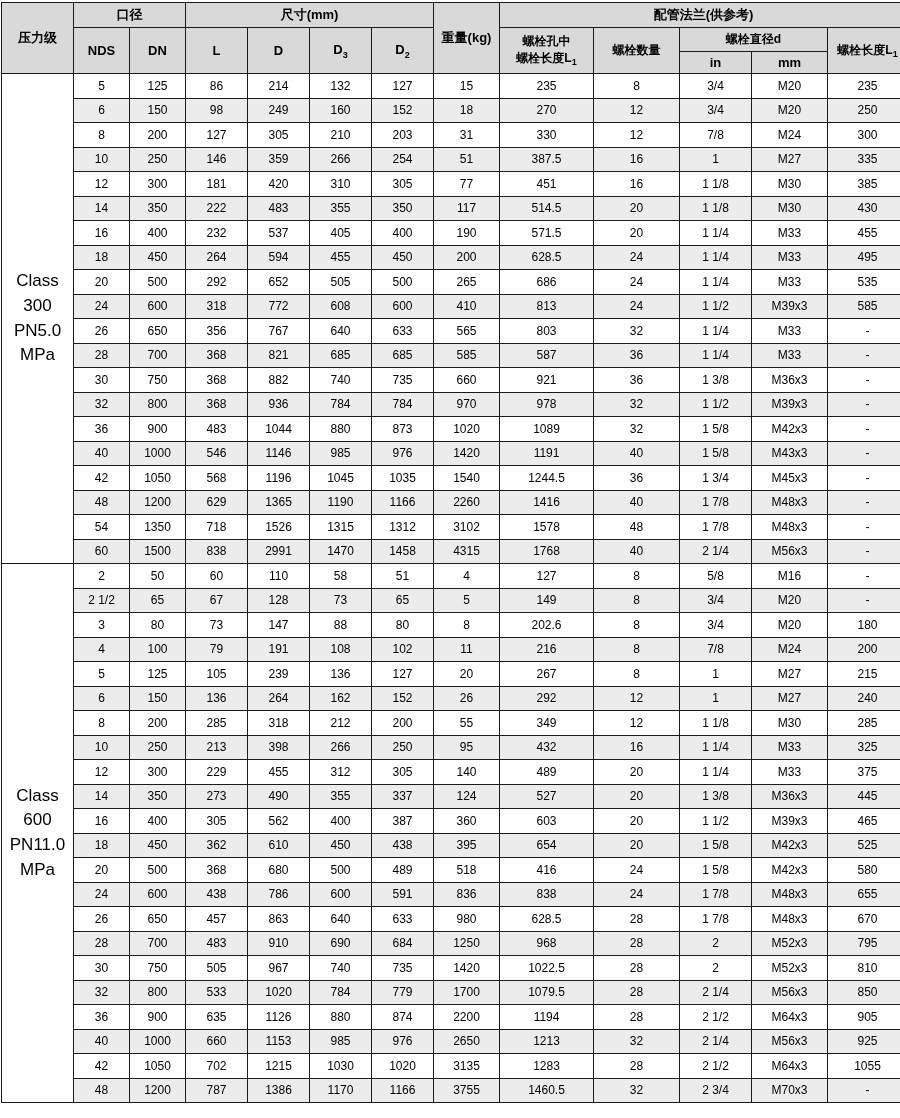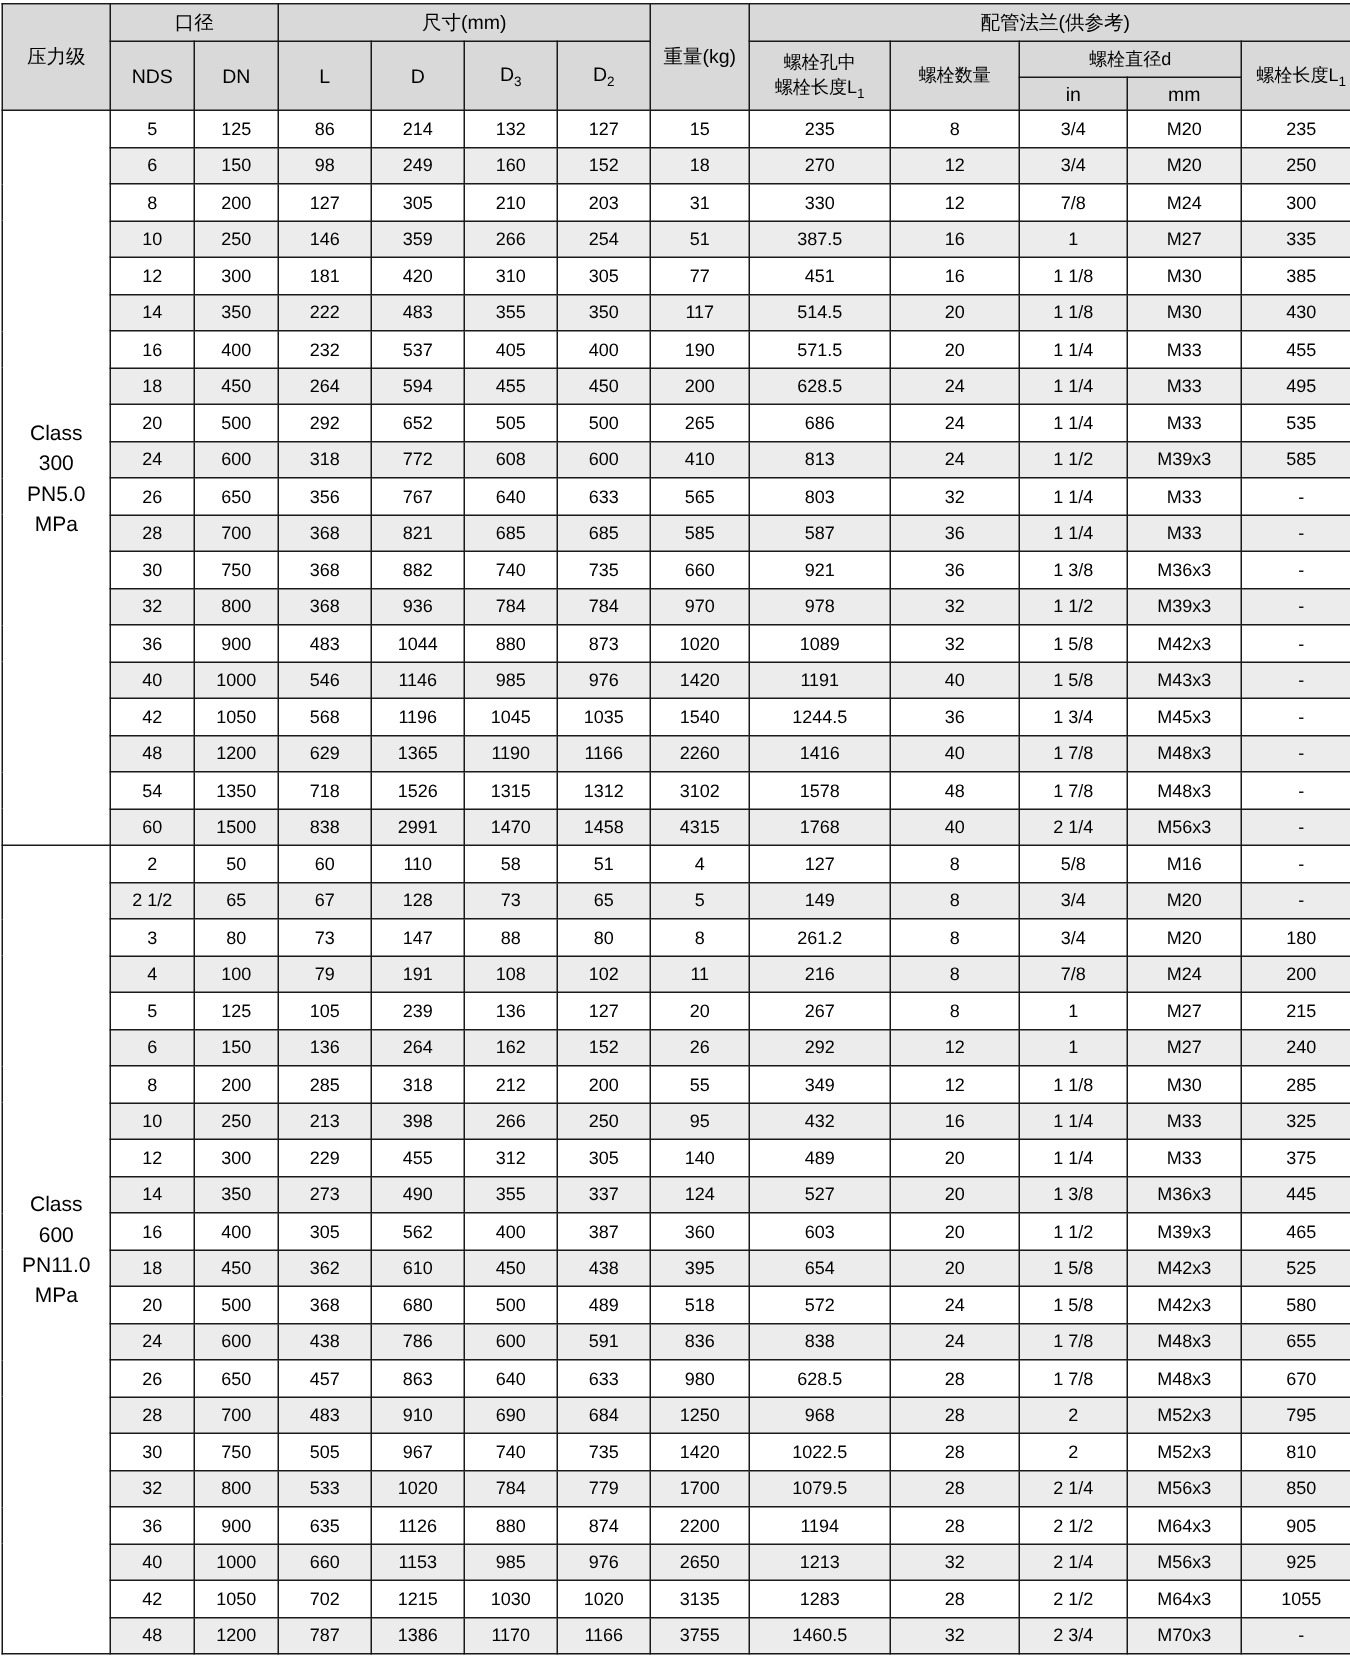"口径" thead th { font-weight: normal -> bold }
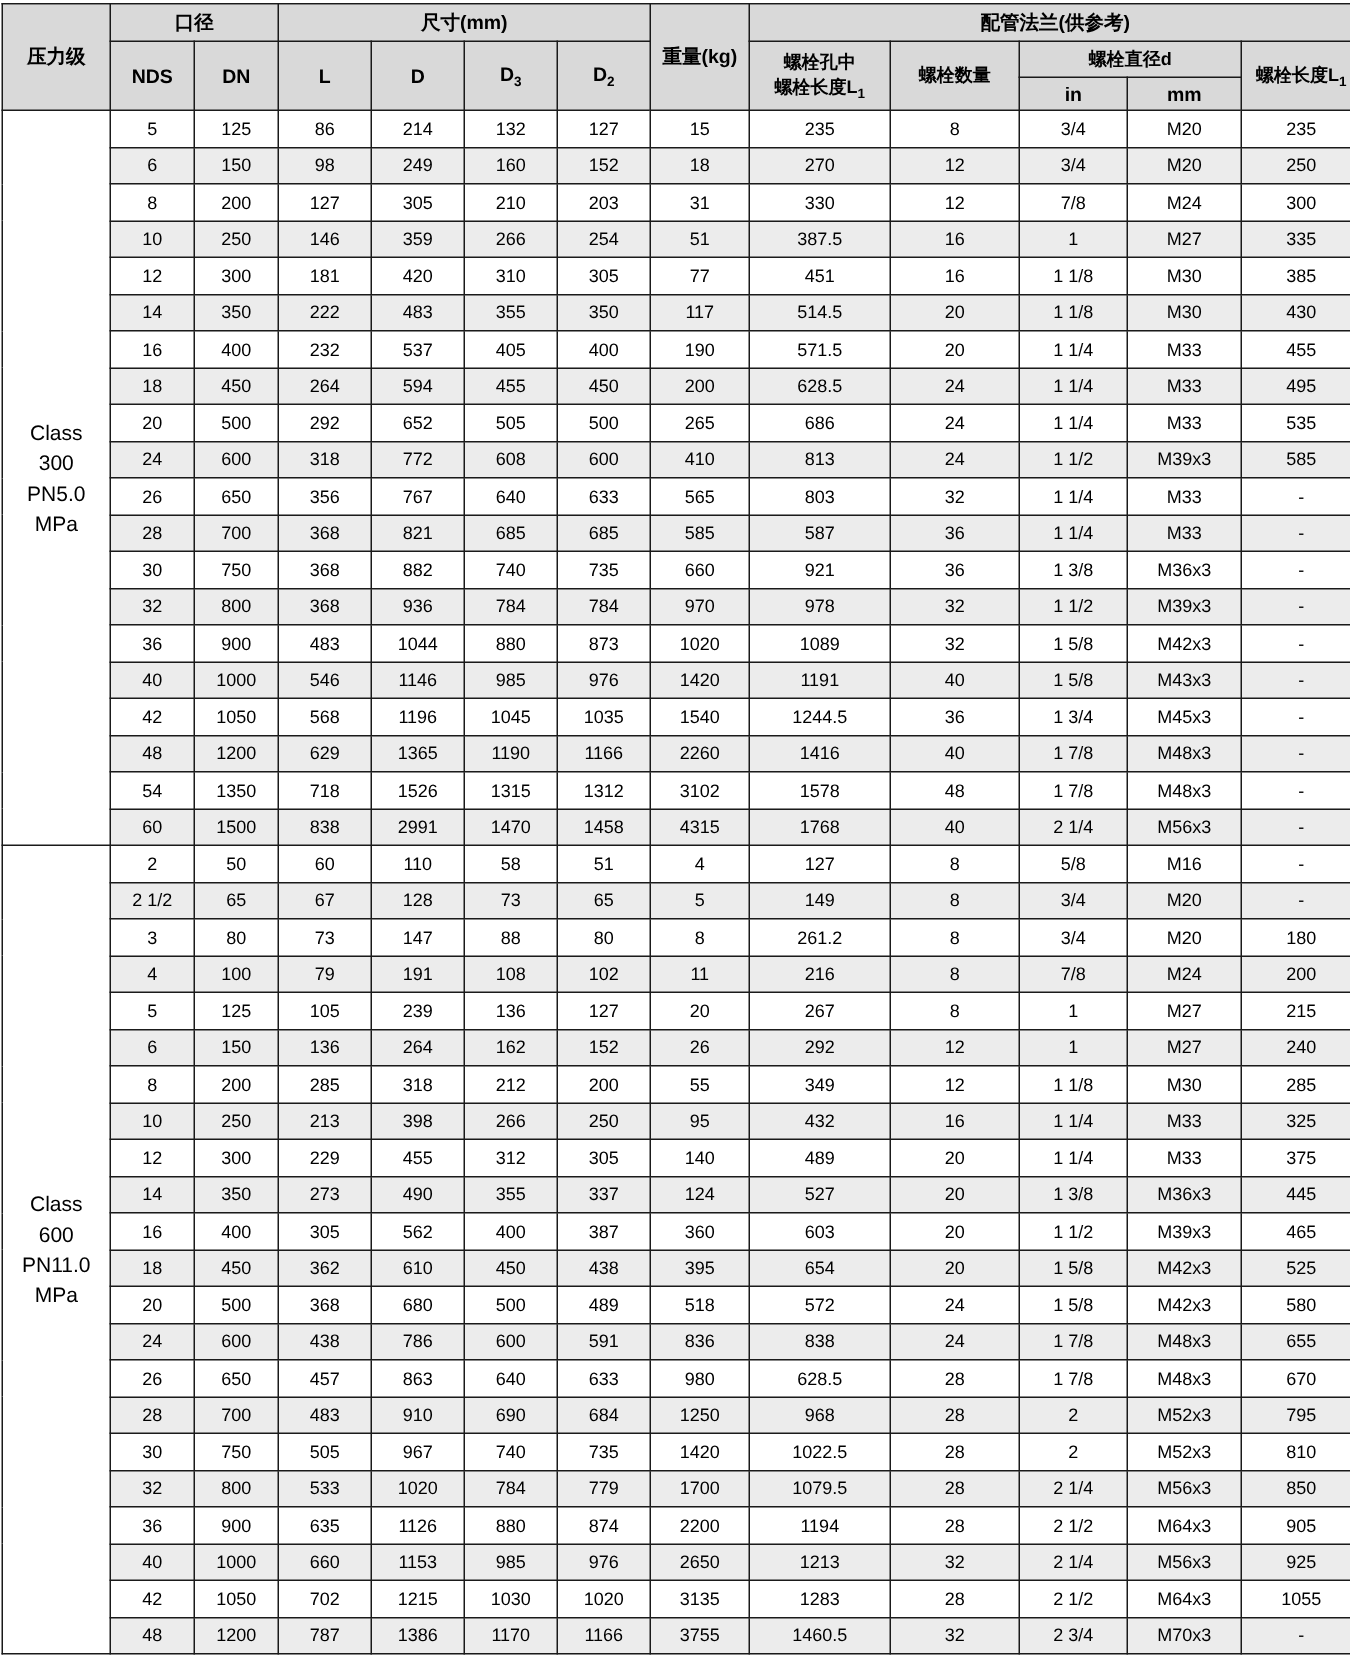"Class" td.group { font-size: 14px -> 17px }
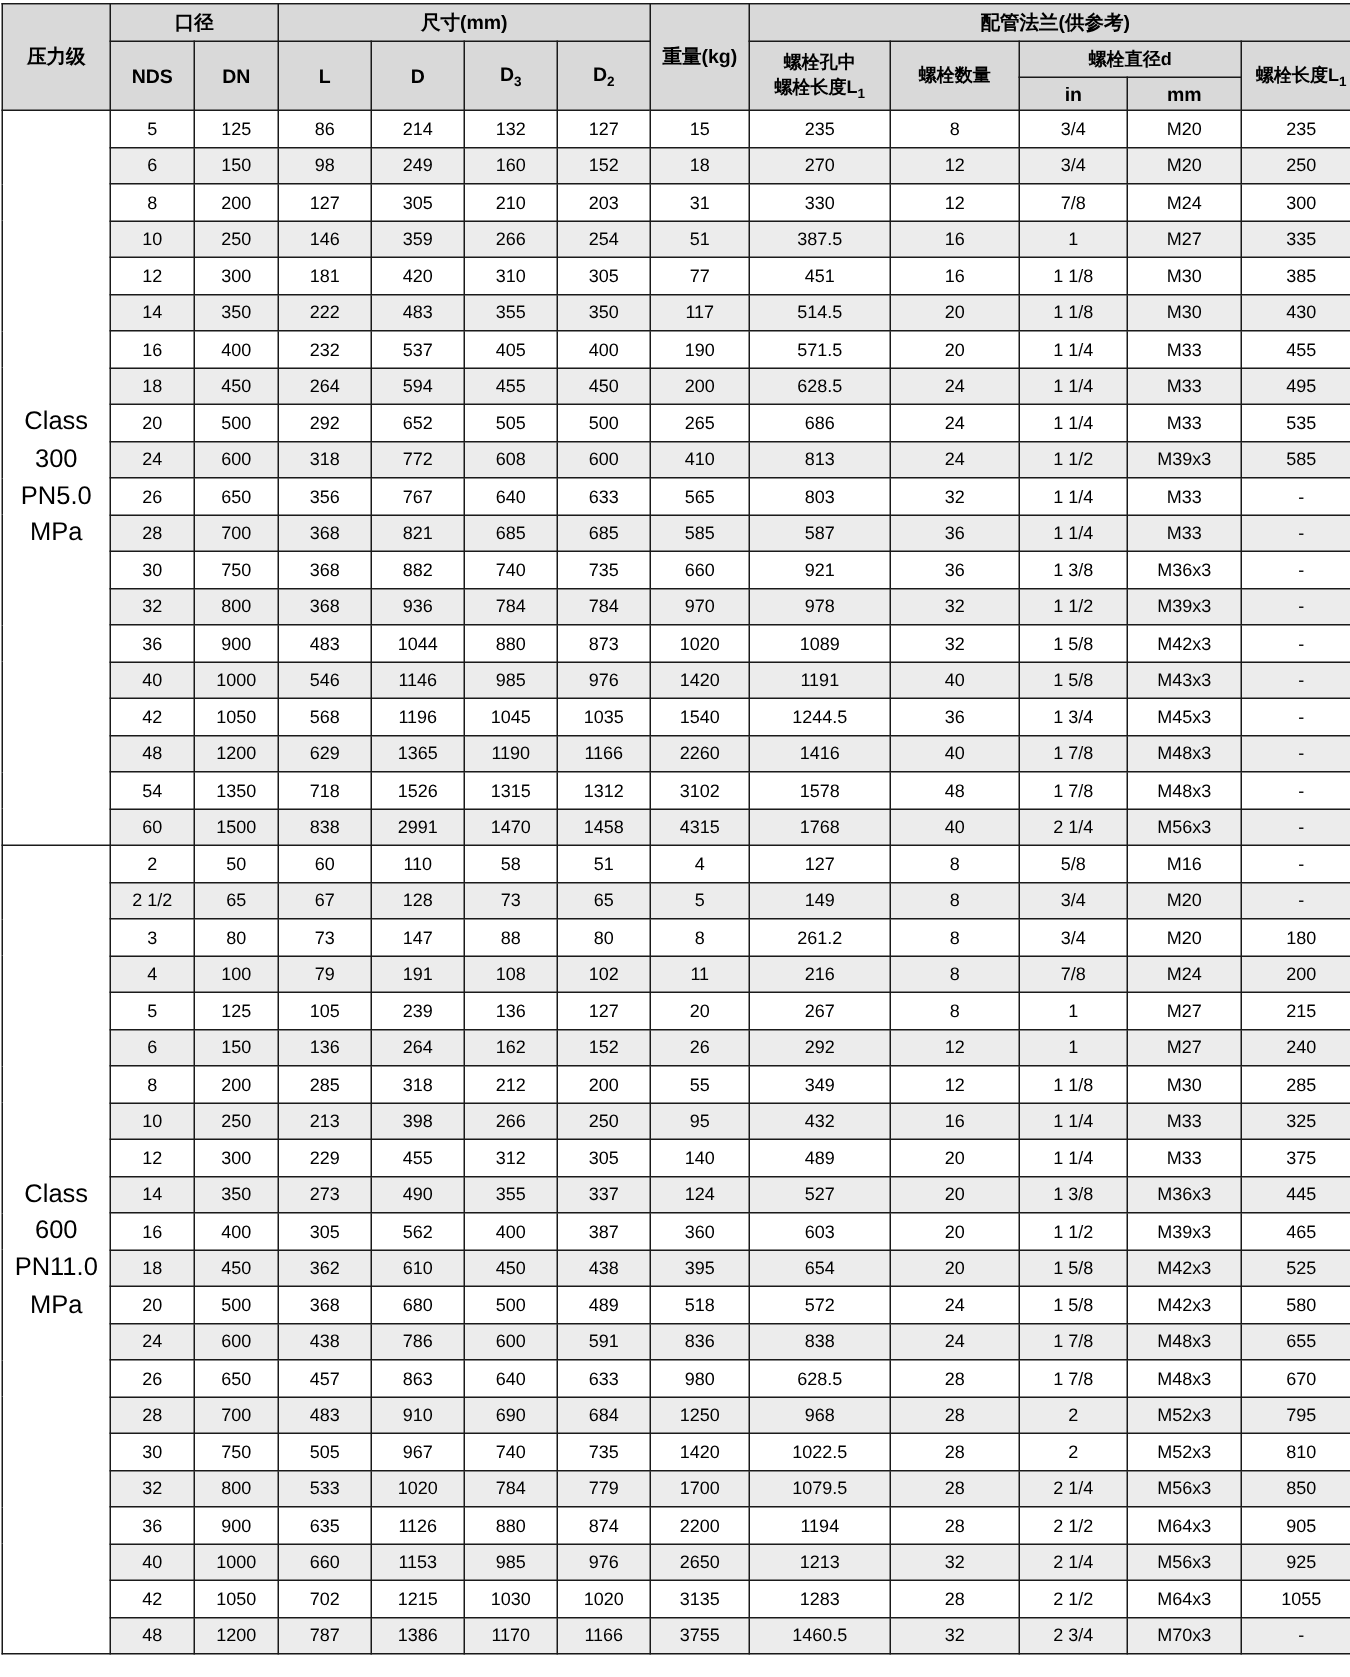"261.2" td { text: 261.2 -> 202.6 }
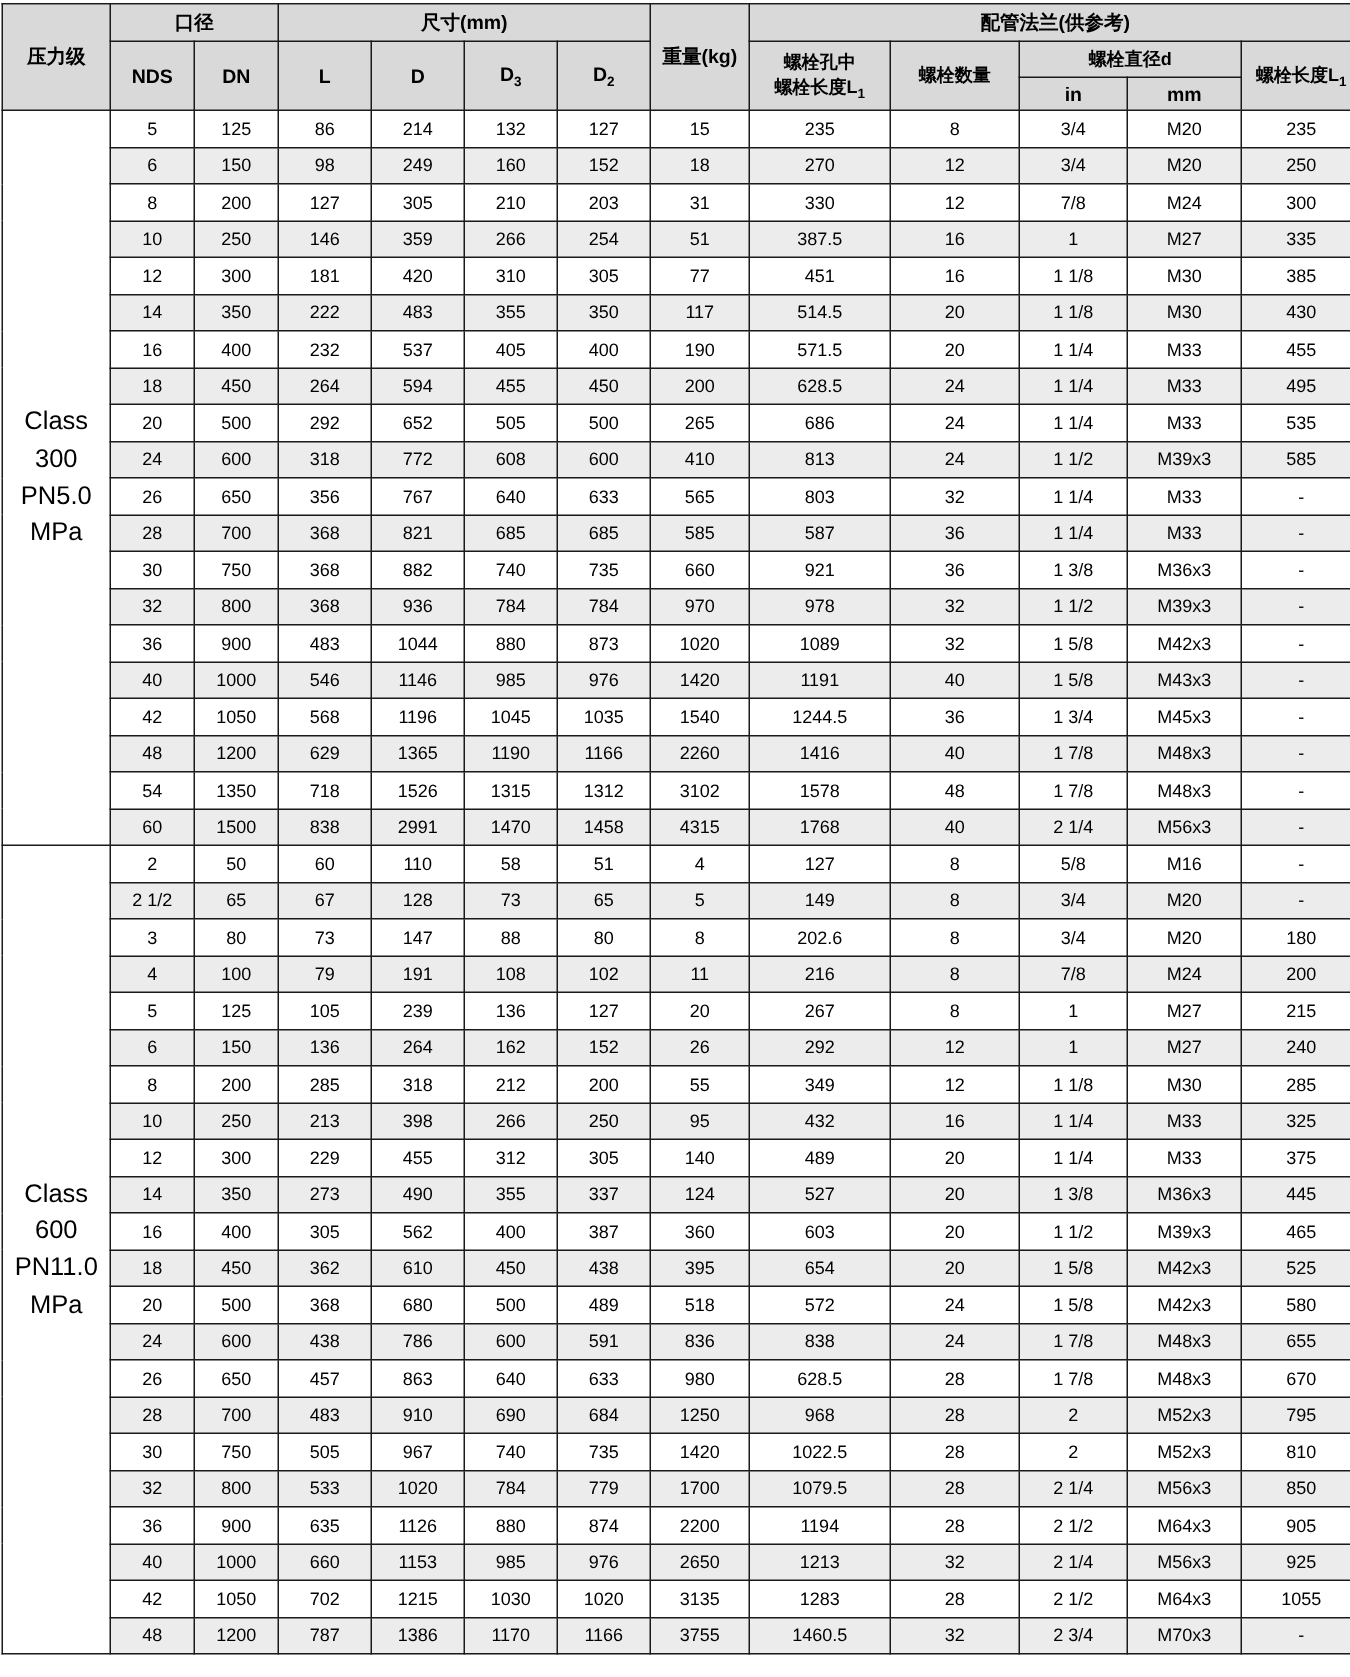"572" td { text: 572 -> 416 }
